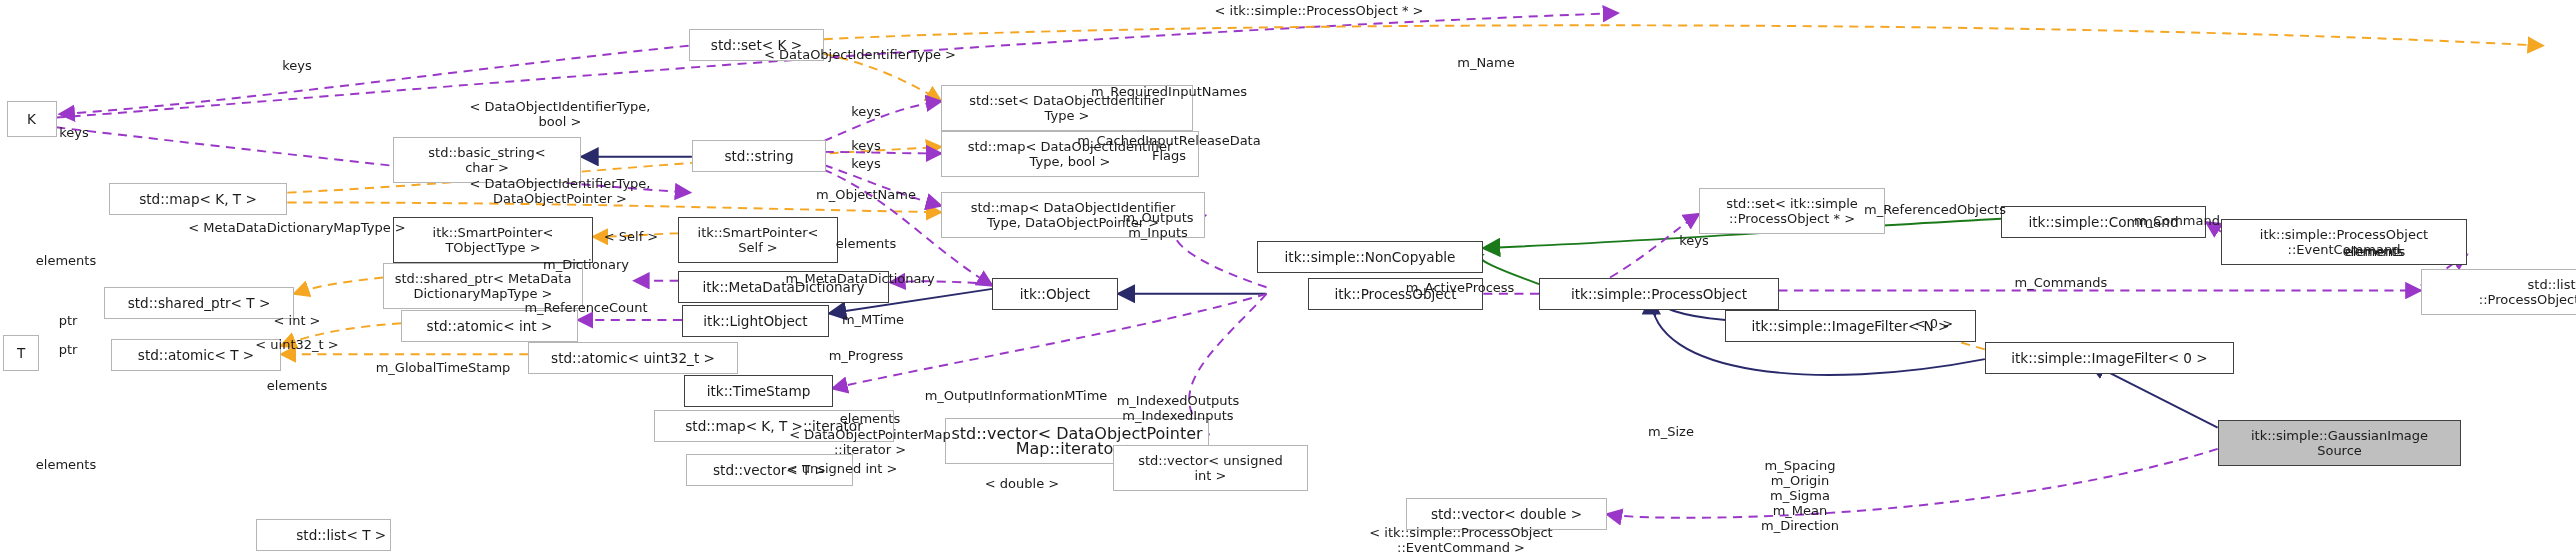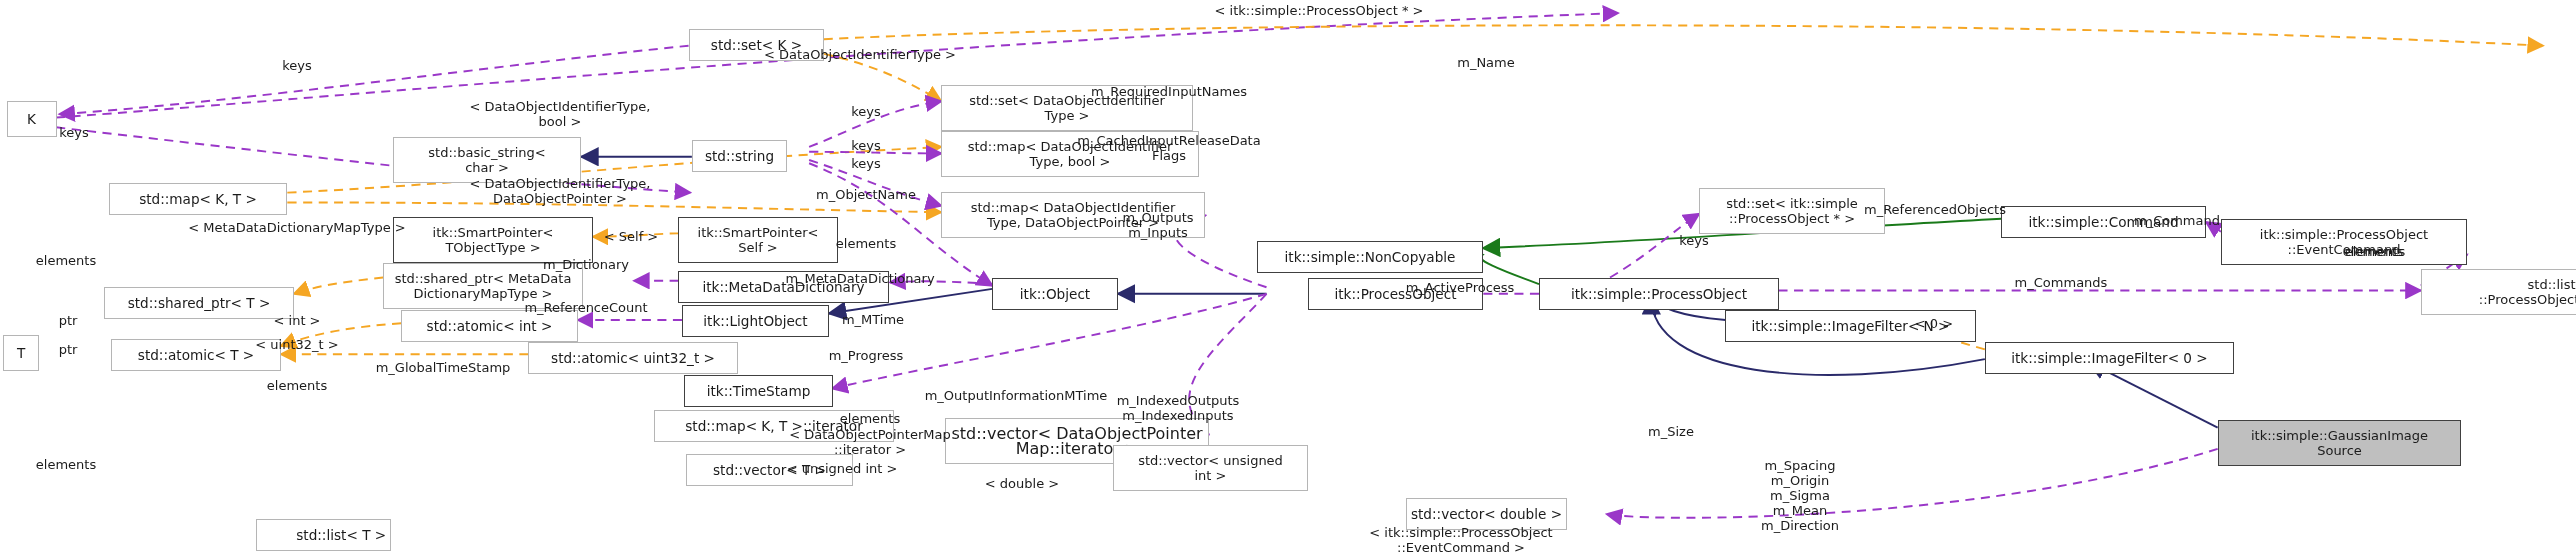"std::string" div.node { width: 95px -> 134px }
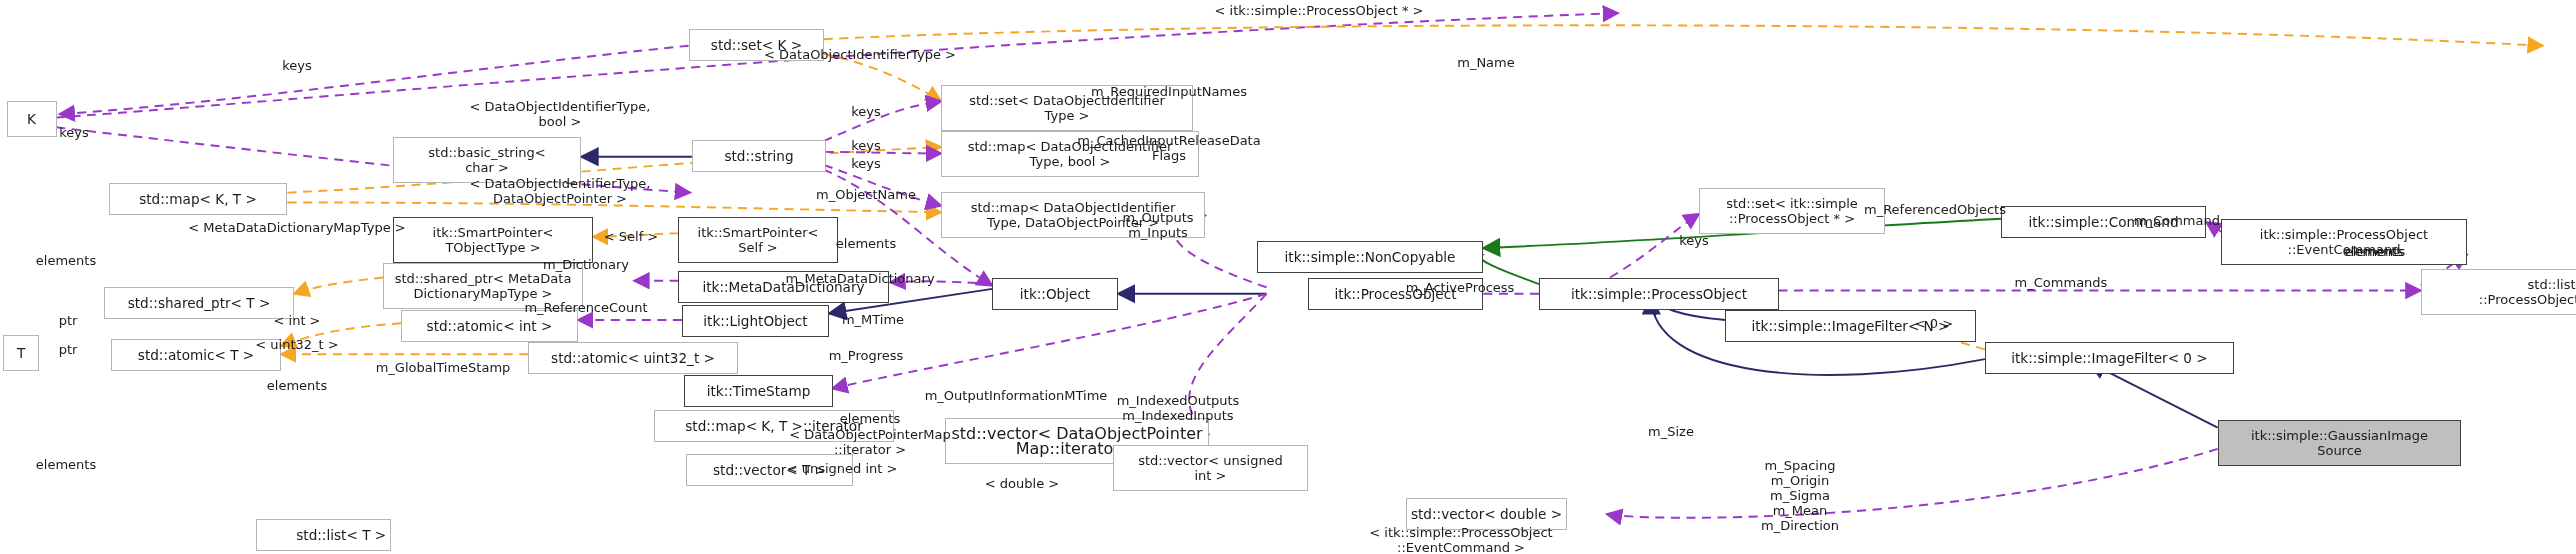"std::vector< double >" div.node { width: 161px -> 201px }
